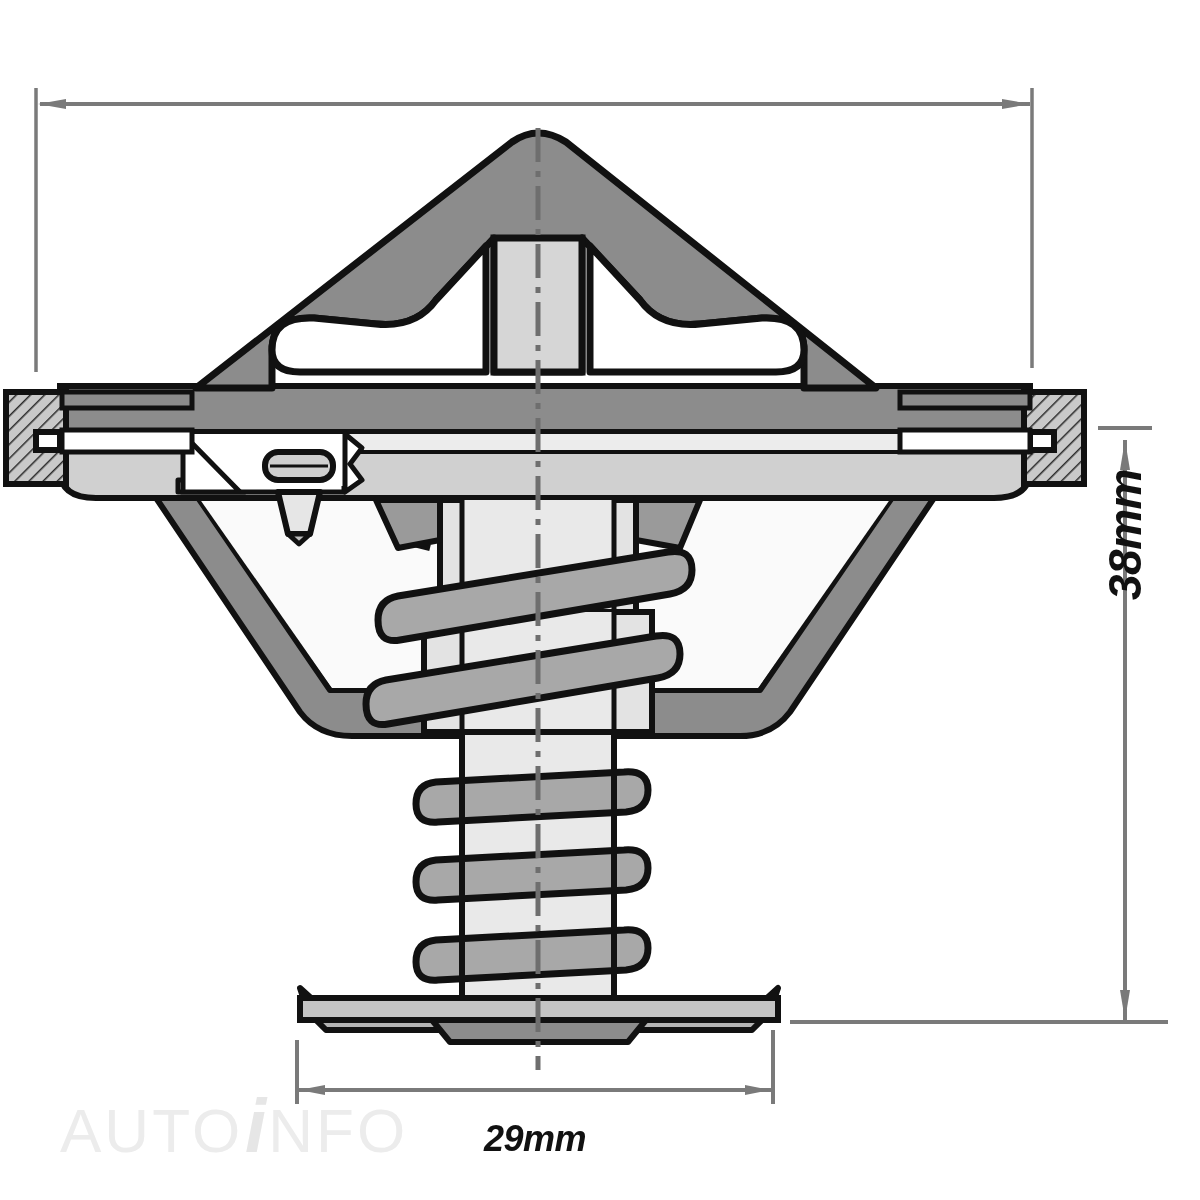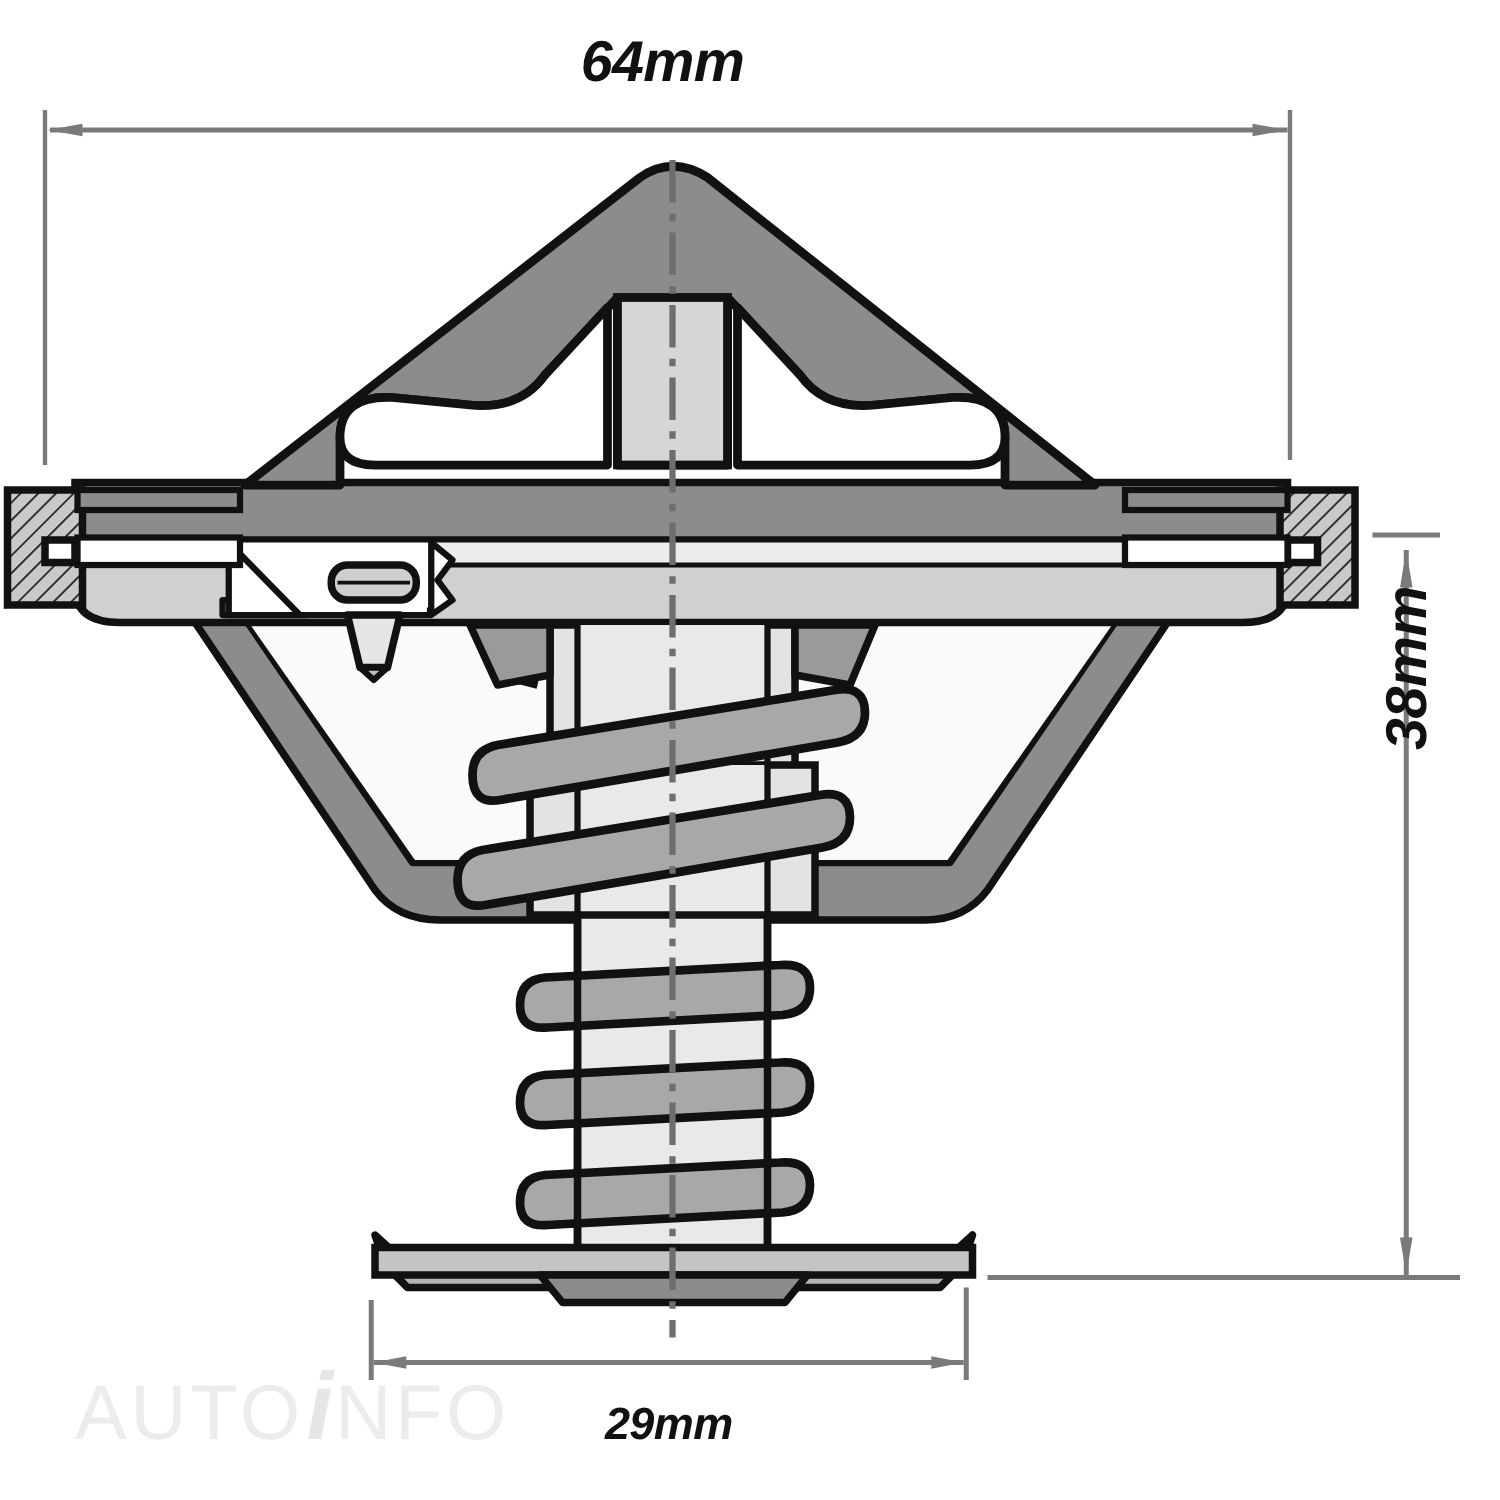"64mm" div.dim-label { html: <div>64mm</div> -> none }
